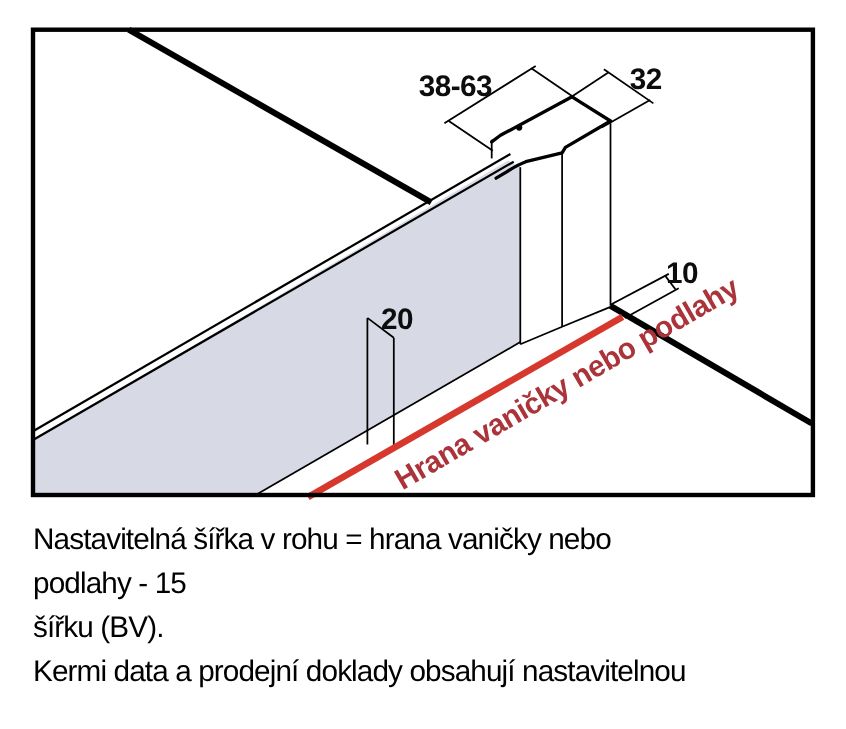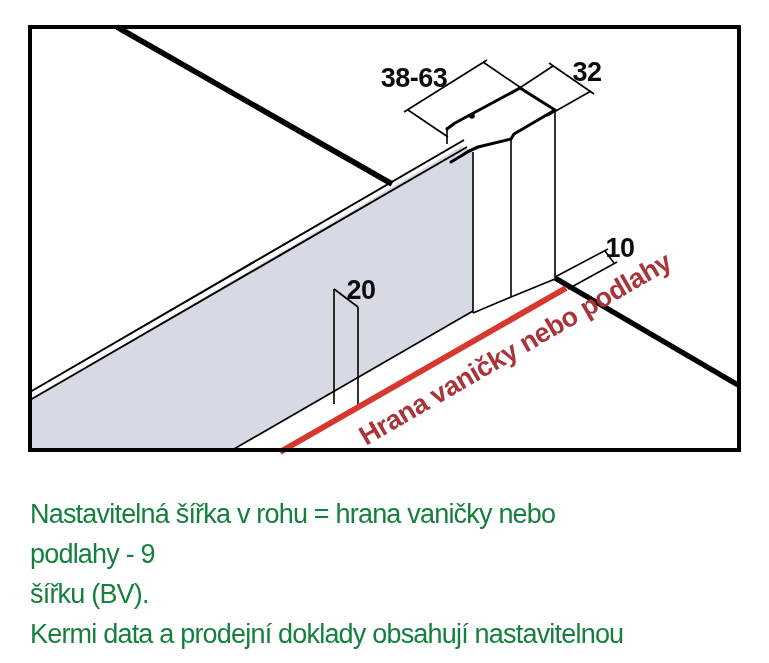"Nastavitelná šířka v rohu =" .caption { color: #15803d -> #000000; top: 494px -> 470px }
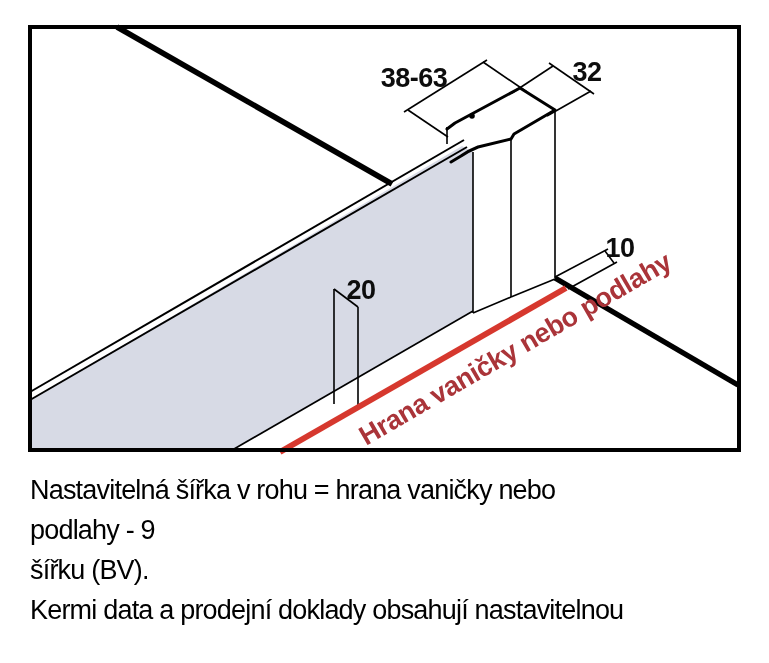"podlahy - 9" div { text: 9 -> 15 }
